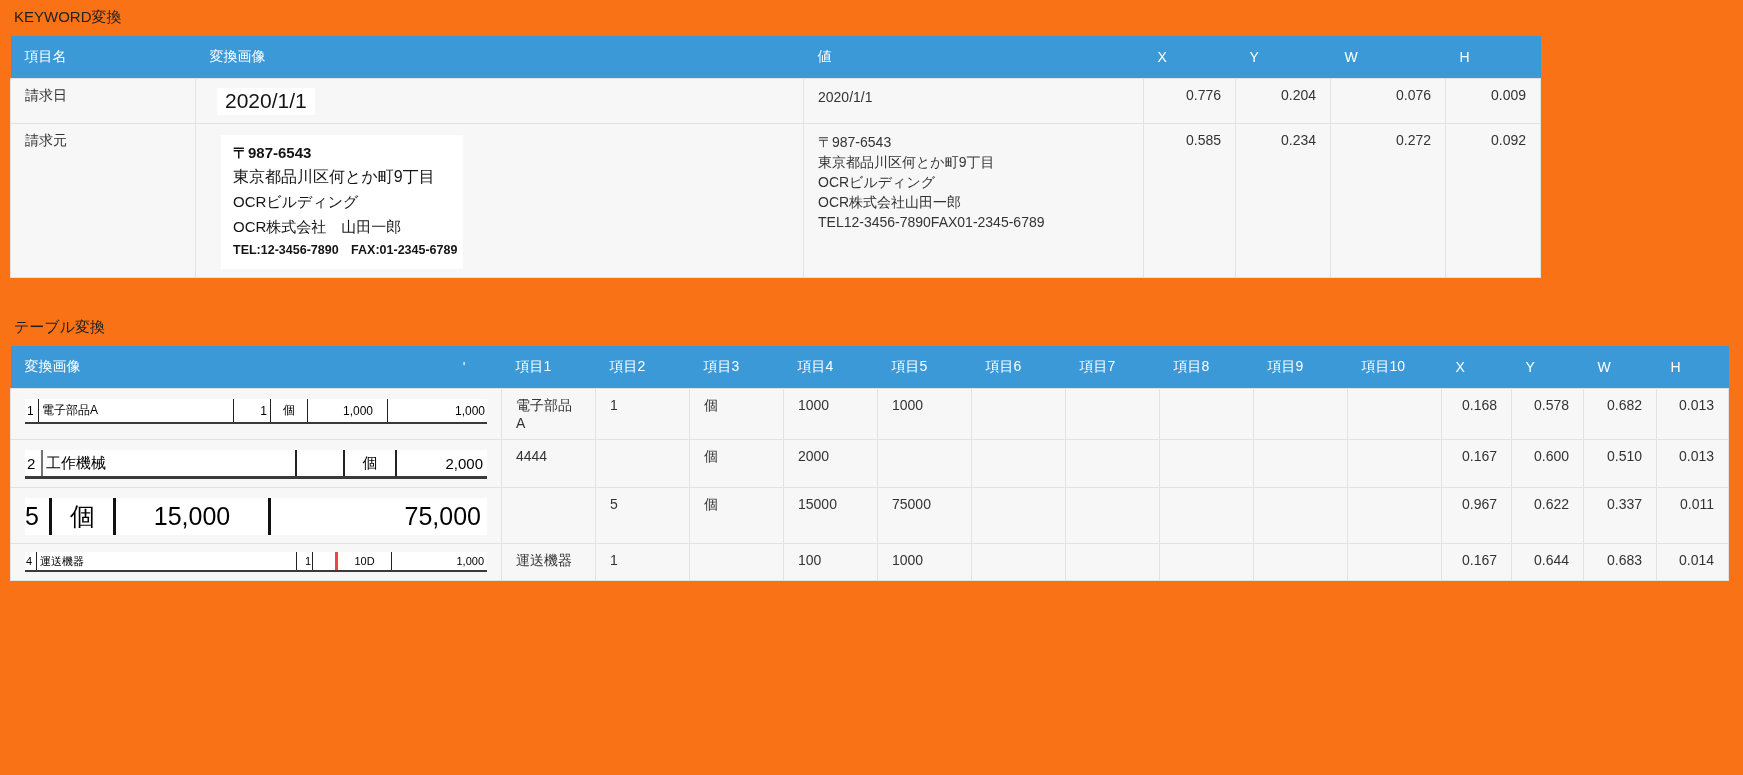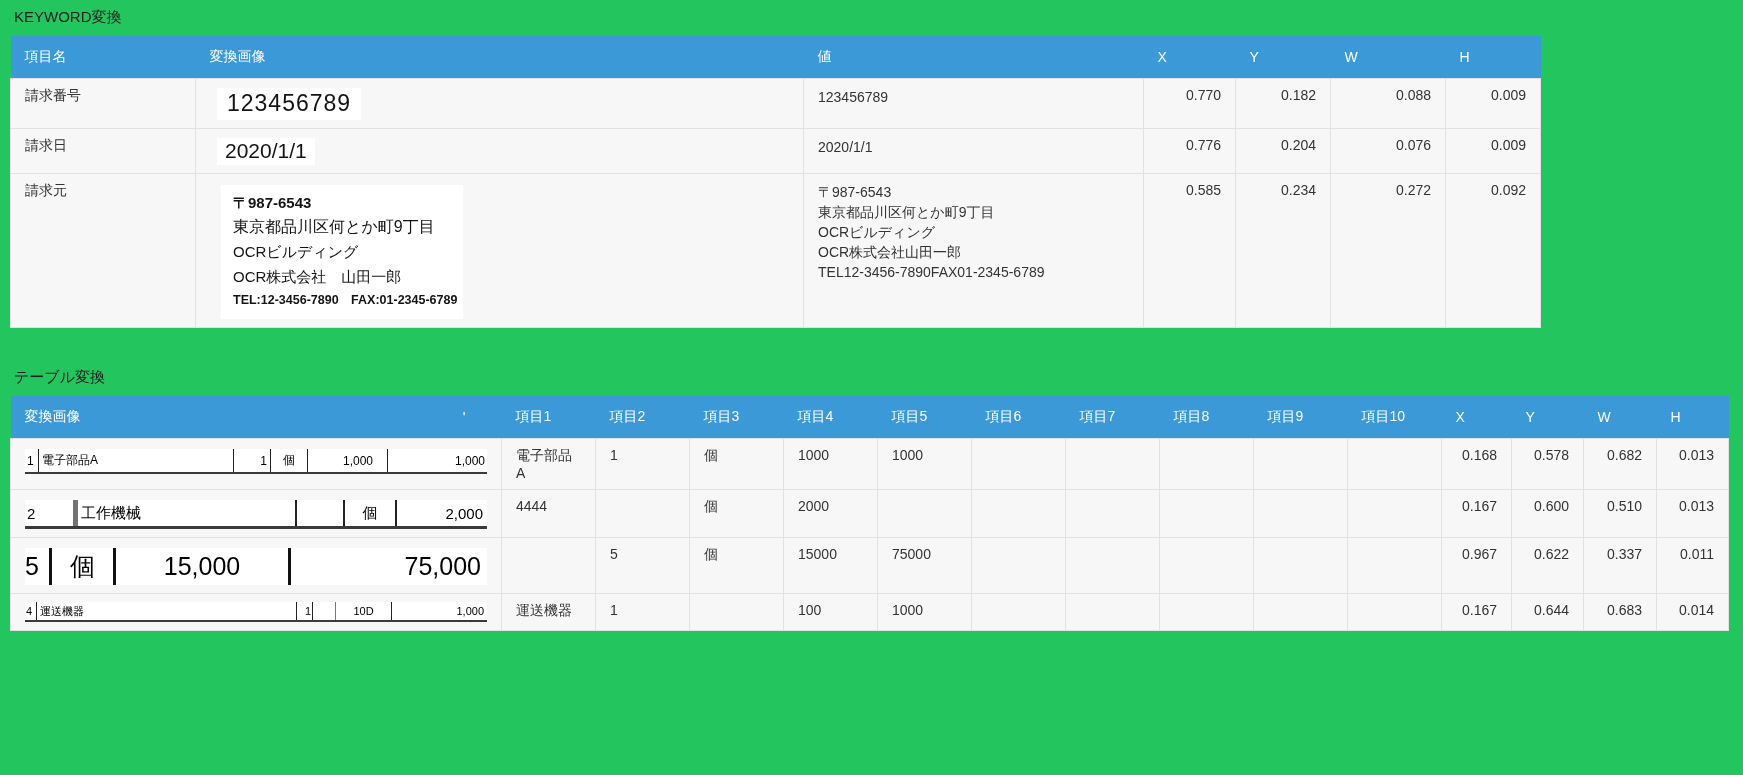"KEYWORD変換" .page { background: #22c55e -> #f97316 }
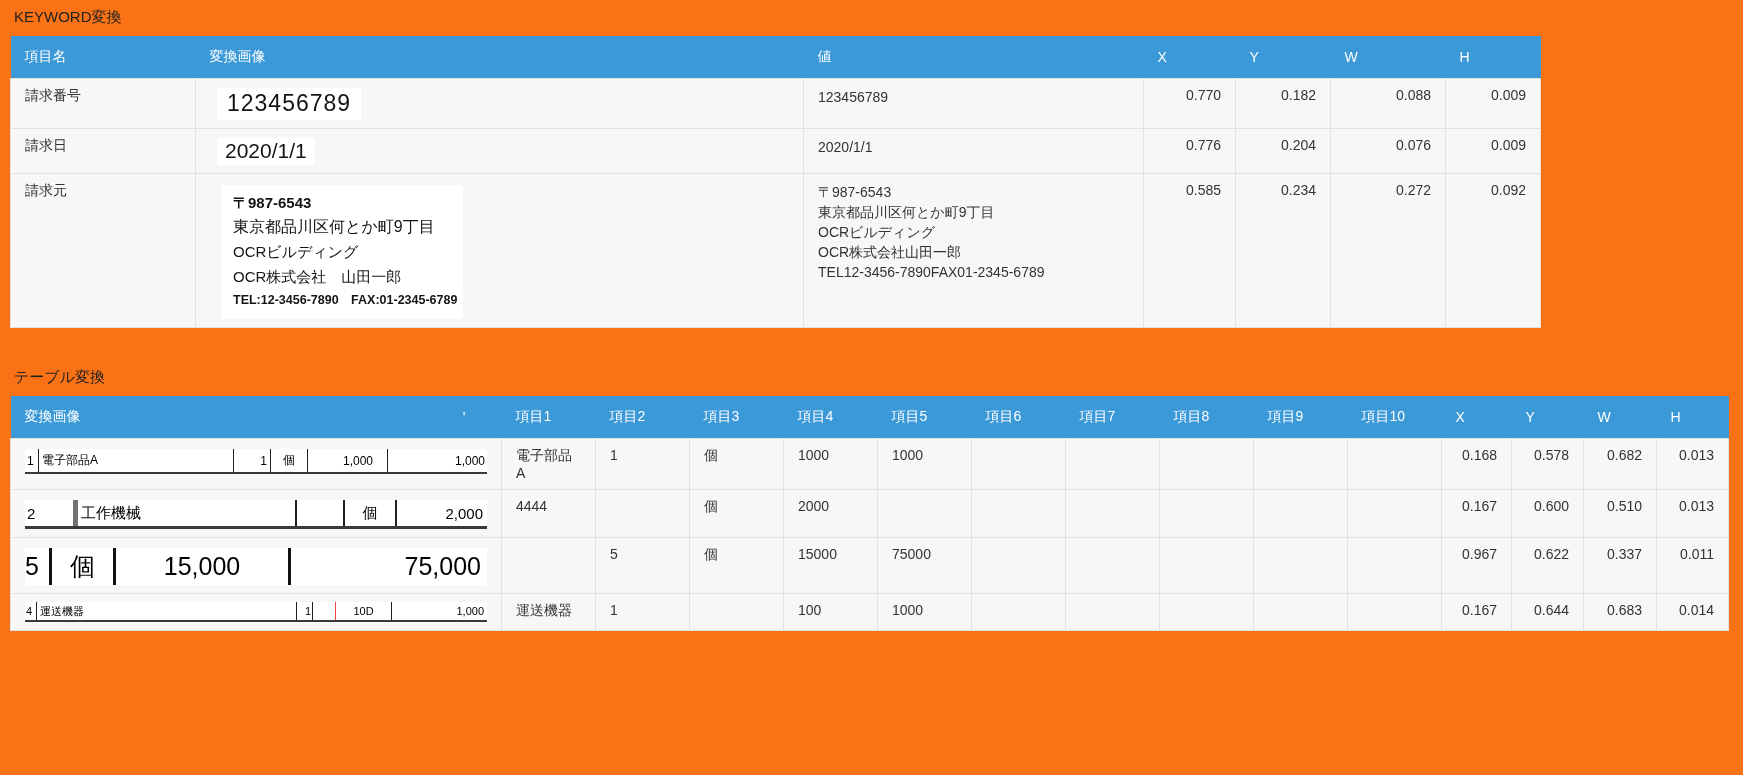"請求番号" tr { html: <tr> <td>請求番号</td> <td> <div>123456789</div> </td> <td> <div>123456789</div> </td> <td>0.770</td> <td>0.182</td> <td>0.088</td> <td>0.009</td> </tr> -> none }
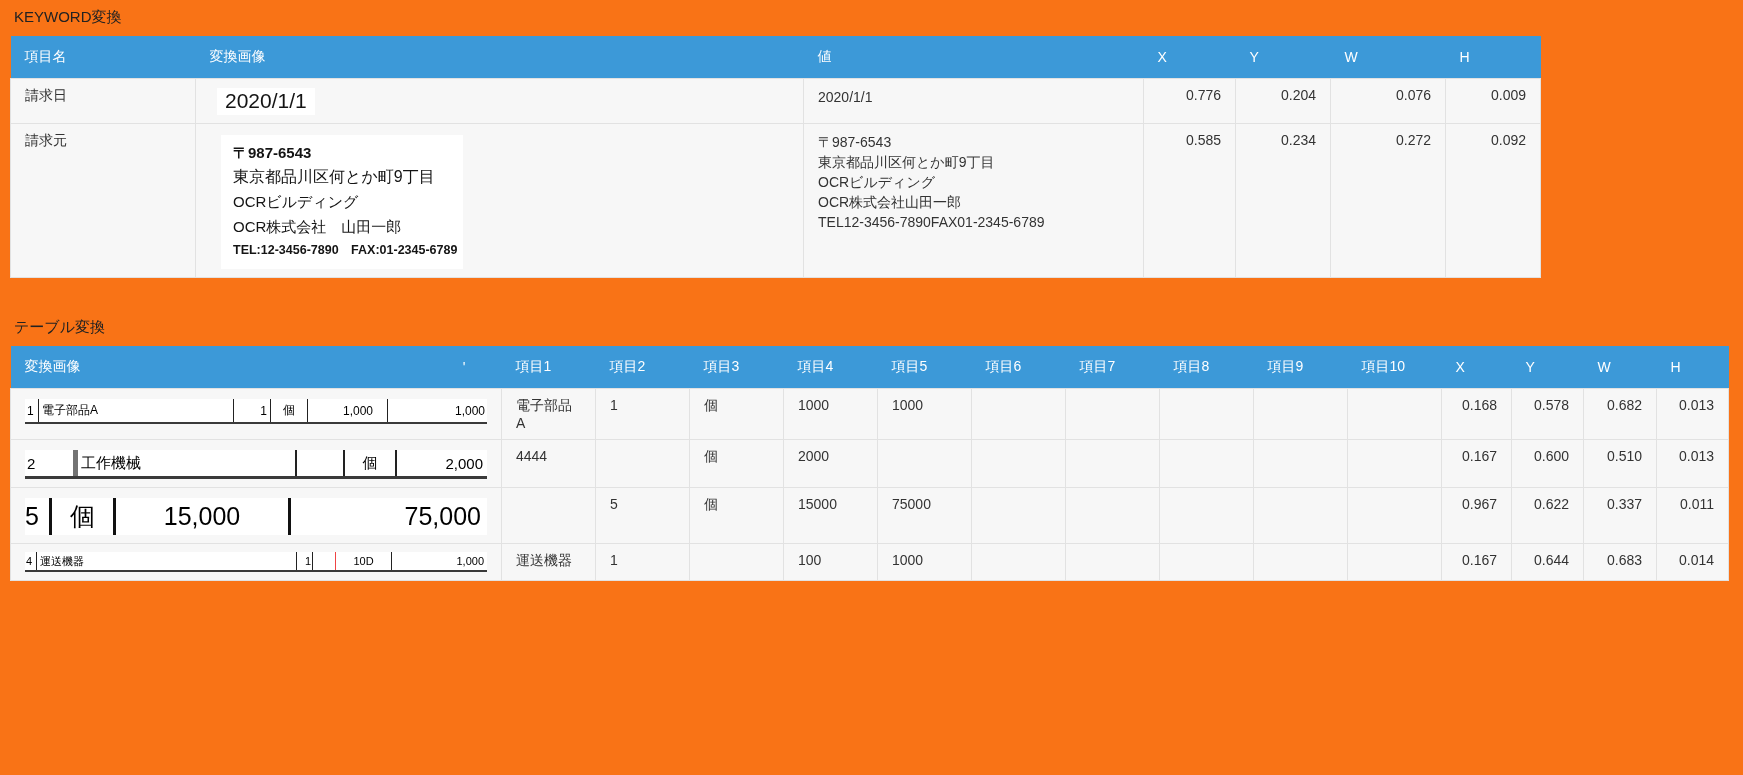"工作機械" .strip2 .s1 { border-left: 5px solid #737373 -> 2px solid #737373; margin-left: 32px -> none }
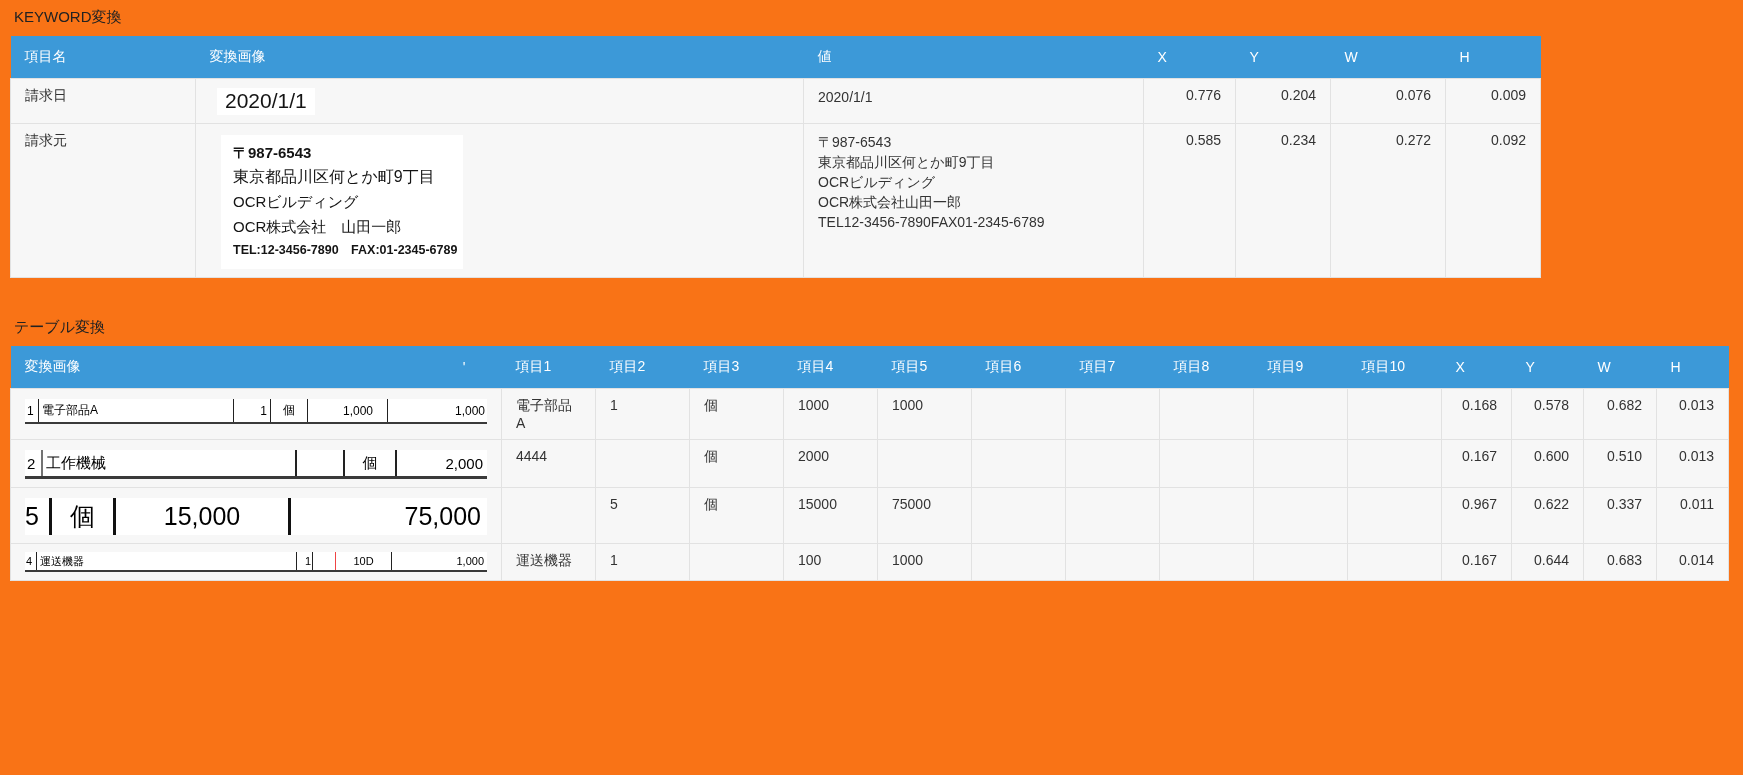"15,000" .strip3 .s2 { width: 175px -> 155px }
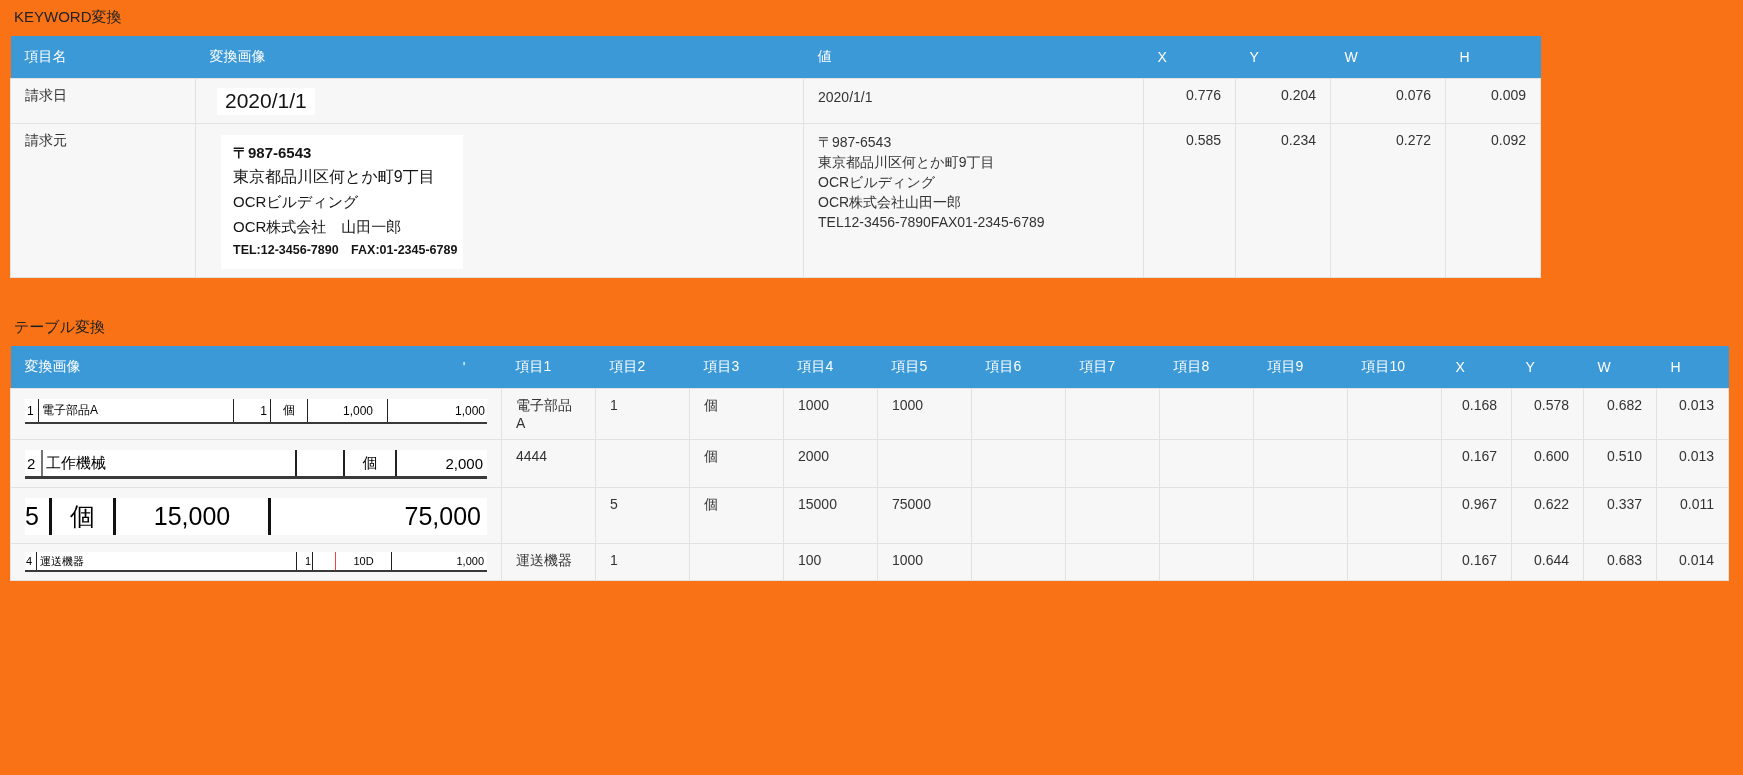"10D" .strip4 .s4 { border-left: 1px solid #ef4444 -> 3px solid #ef4444 }
